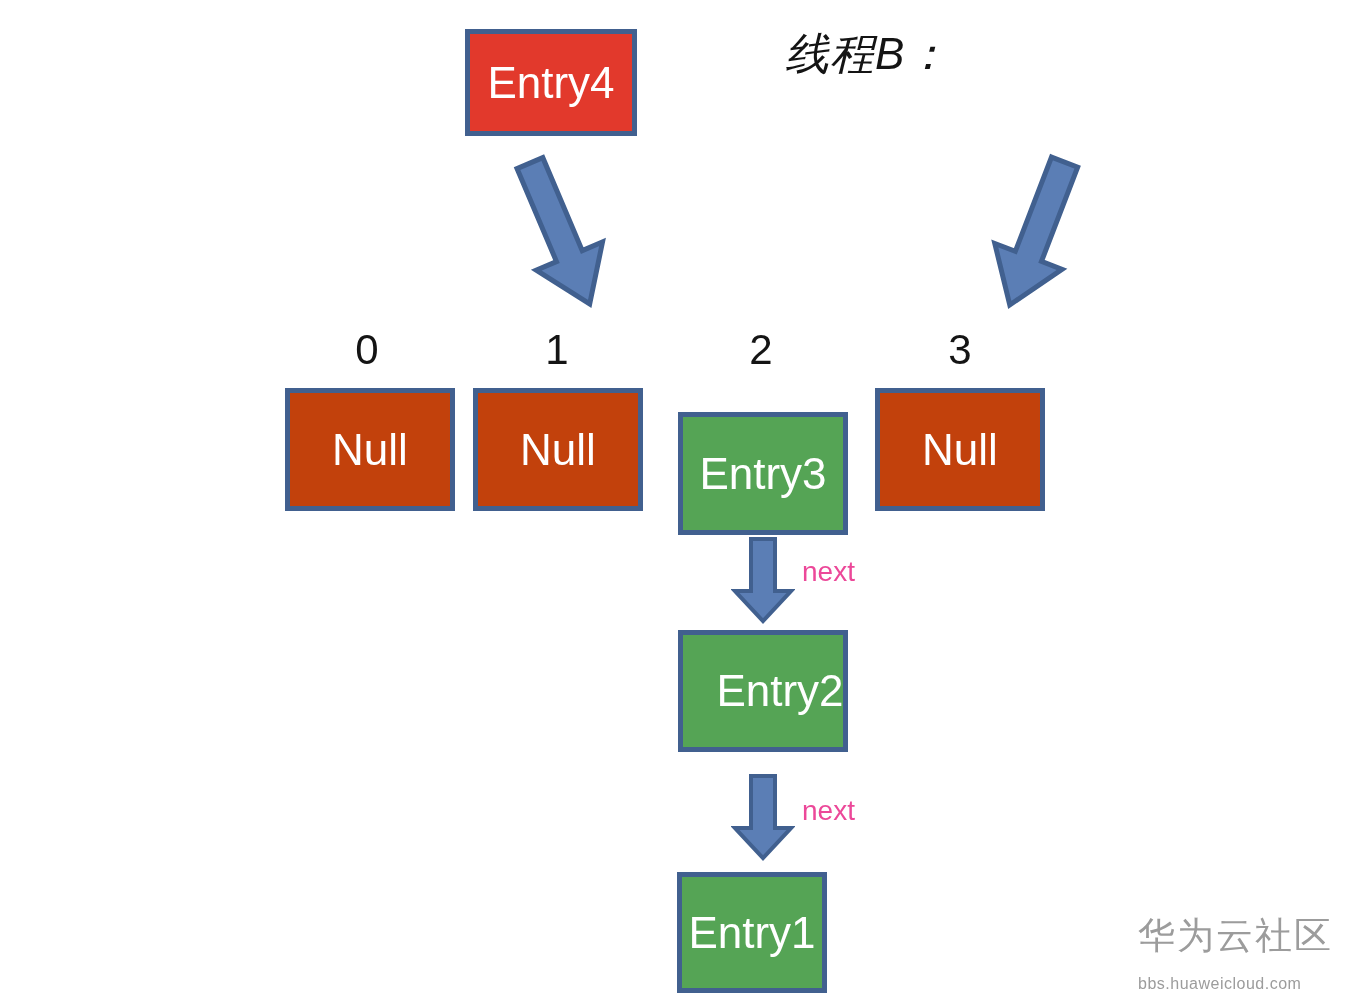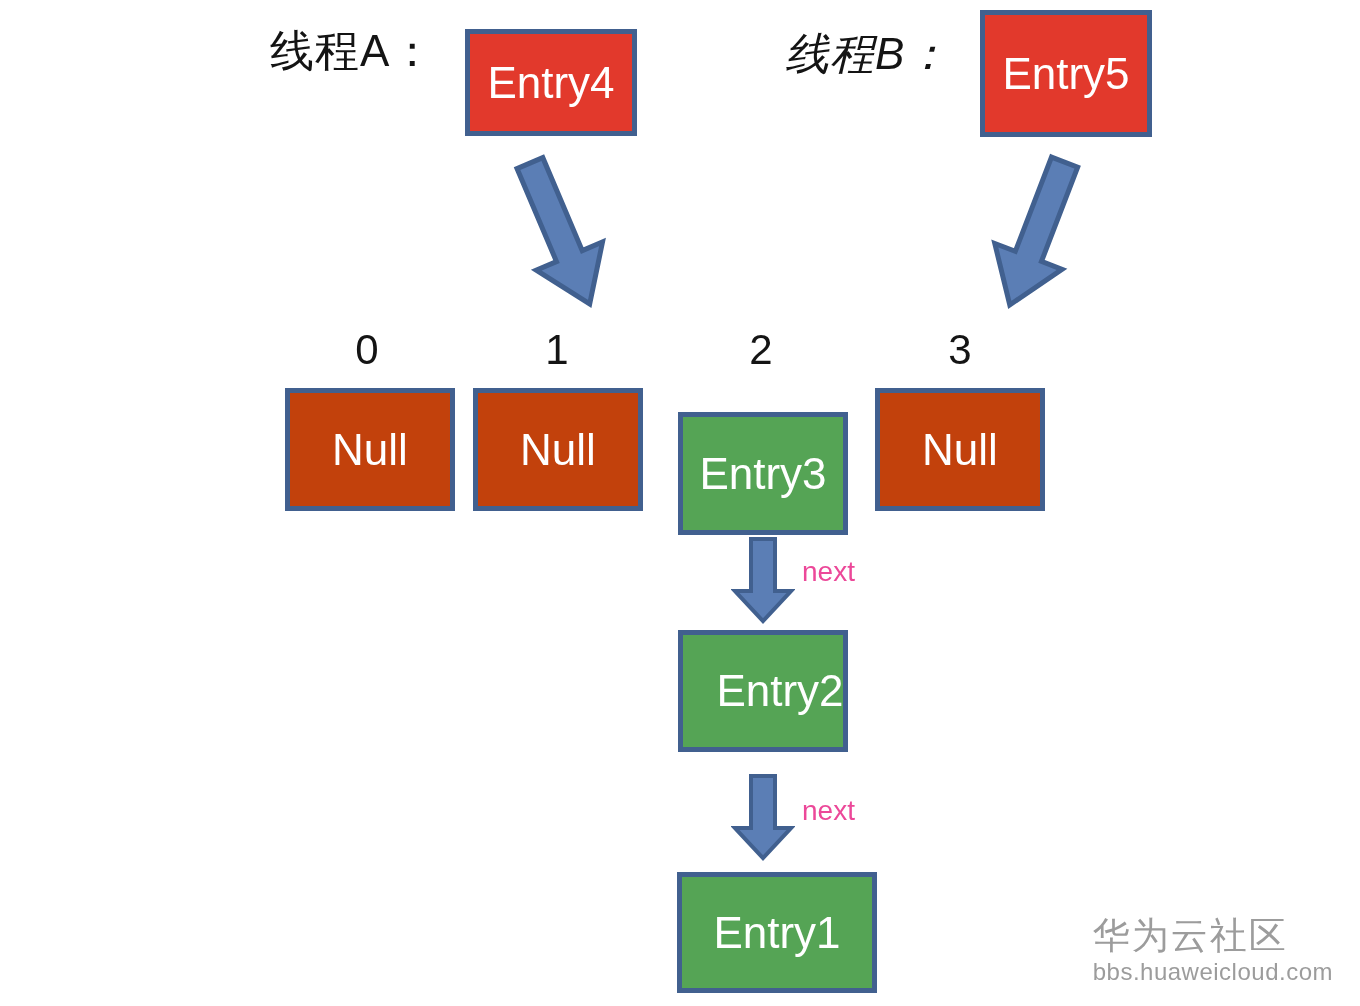"线程A：" div.cn-label { html: <div>线程A：</div> -> none }
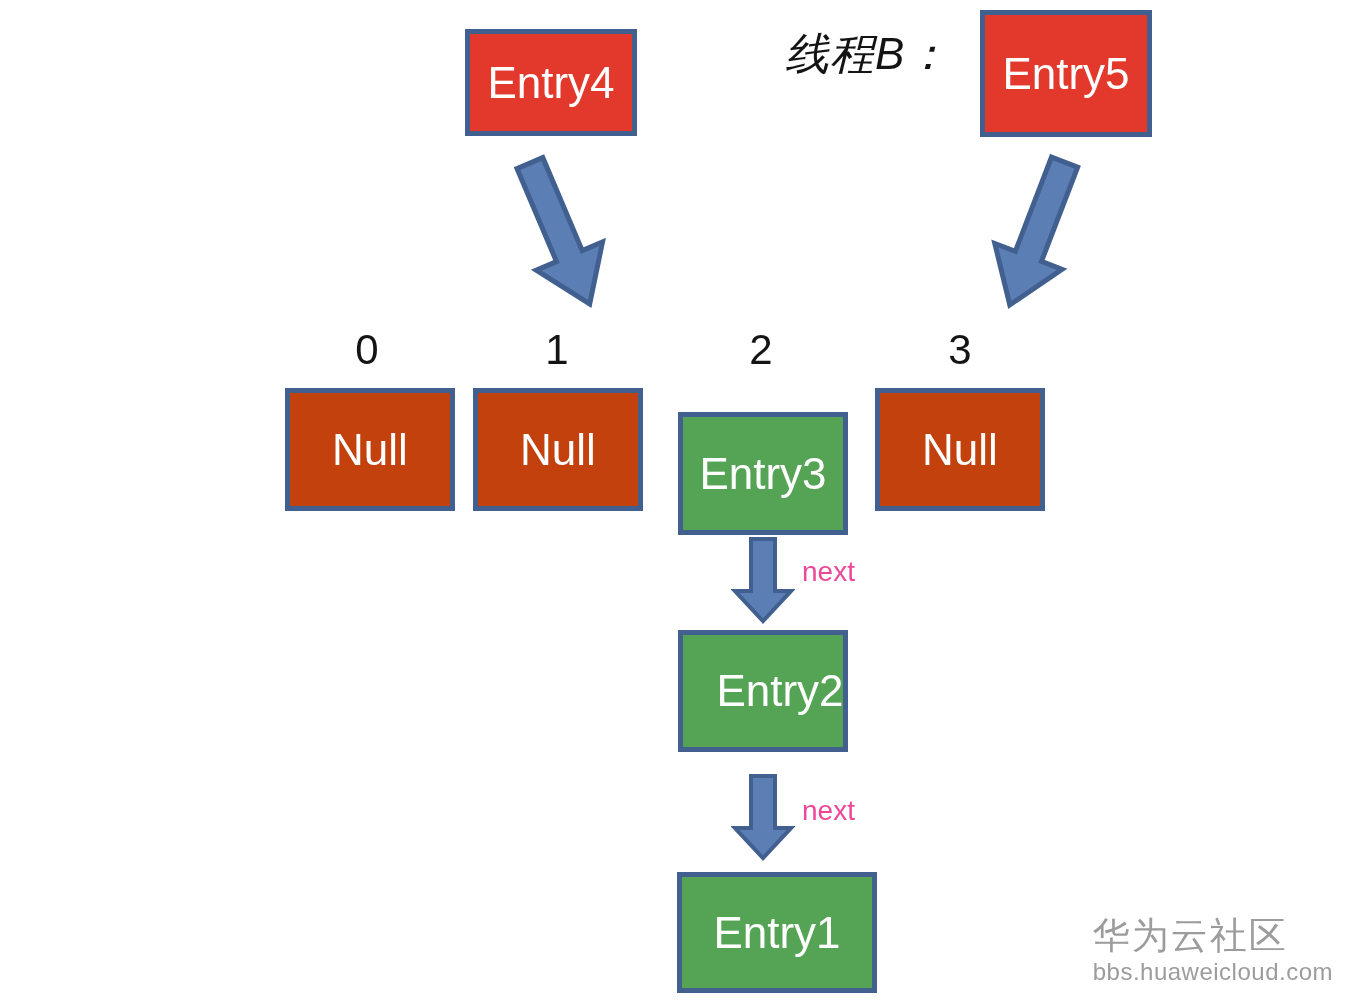"Entry5" div.box { html: <div> <span>Entry5</span> </div> -> none }
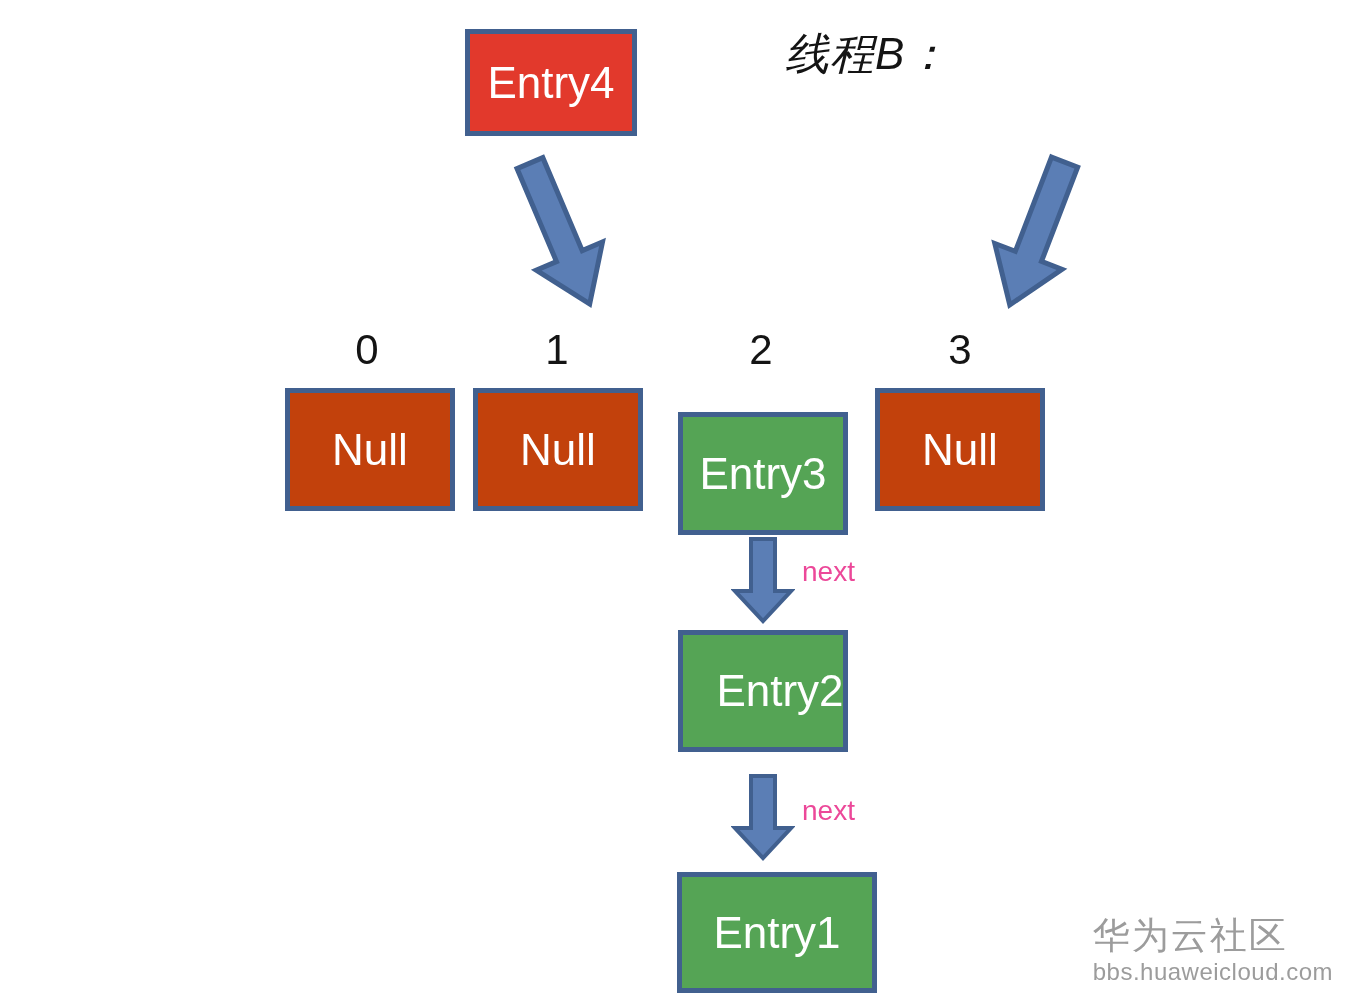"Entry1" #entry1-box { width: 200px -> 150px }
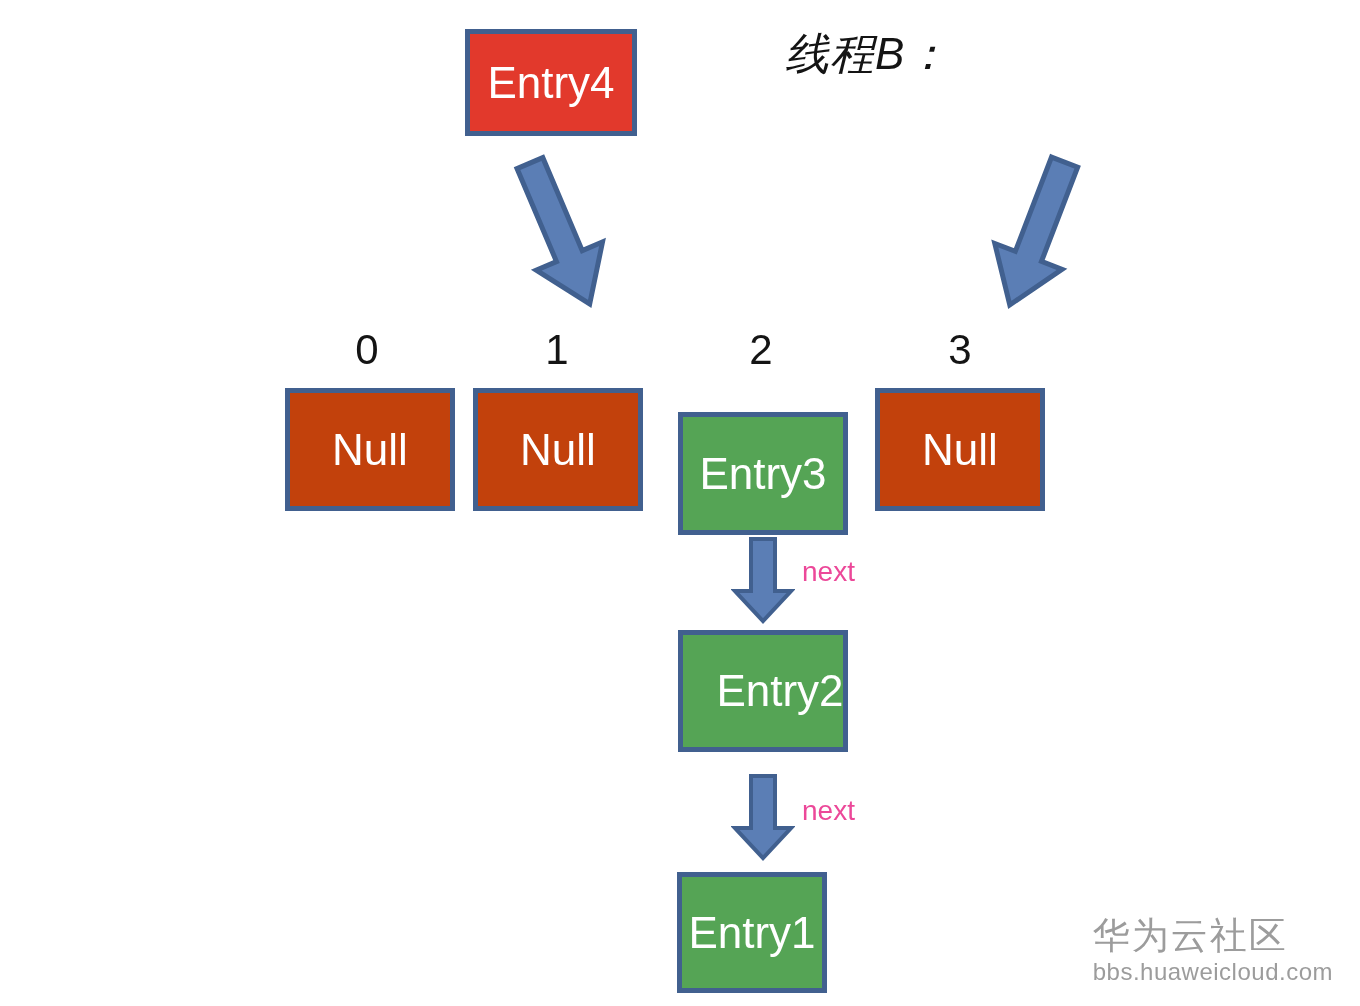"bbs.huaweicloud.com" .wm-url { font-size: 24px -> 16px; margin-top: 1px -> 18px }
